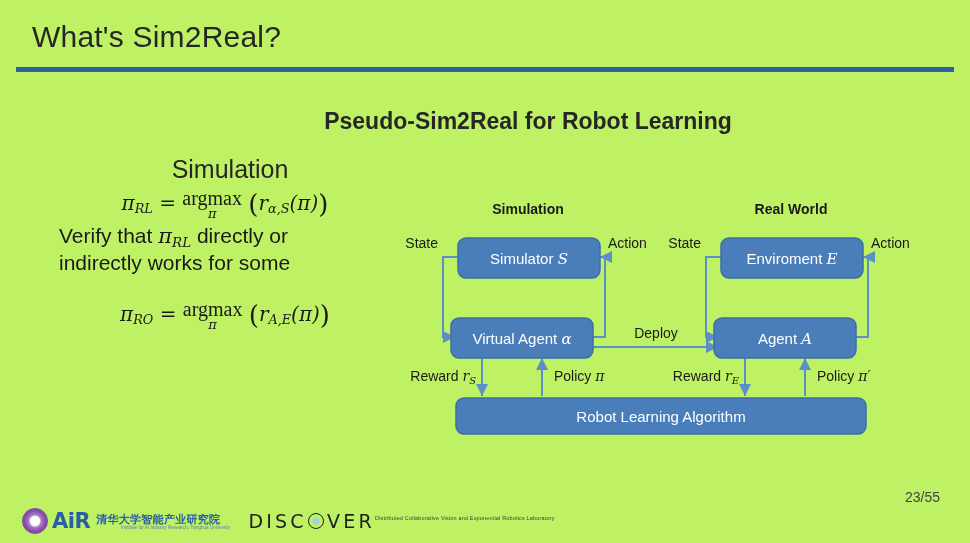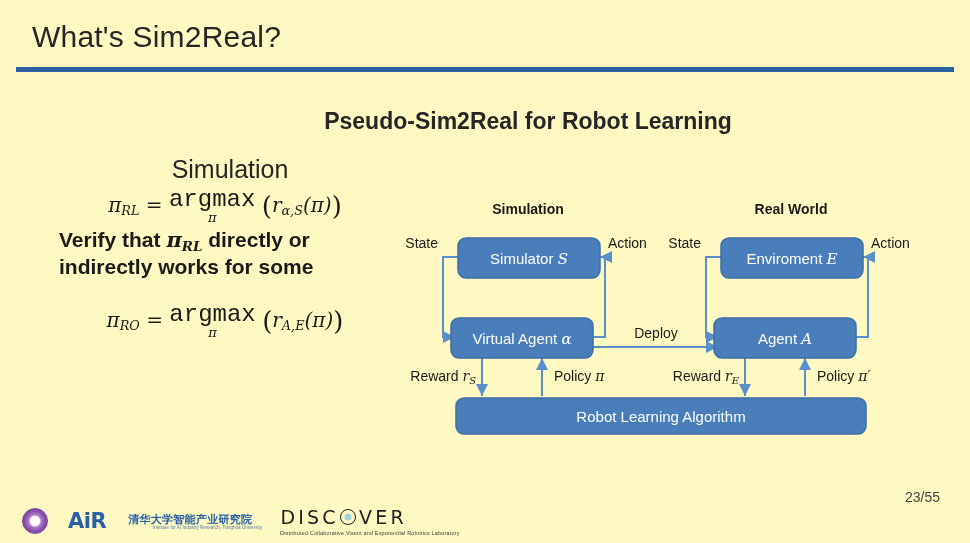"What's Sim2Real?" .slide { background: #fef9c3 -> #bef264 }
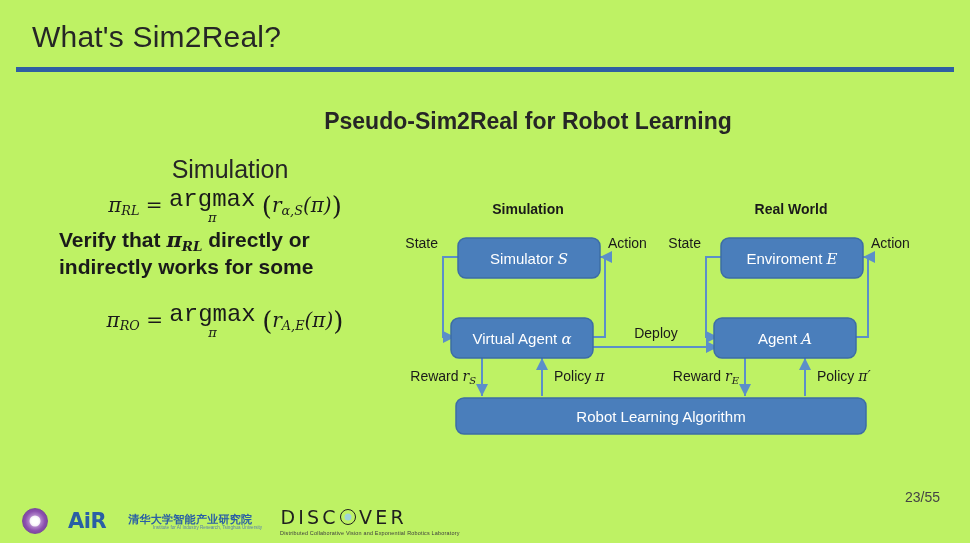"argmax" .eq .argmax-top { font-family: Liberation Mono, monospace -> Liberation Serif, serif; font-size: 24px -> 20px }
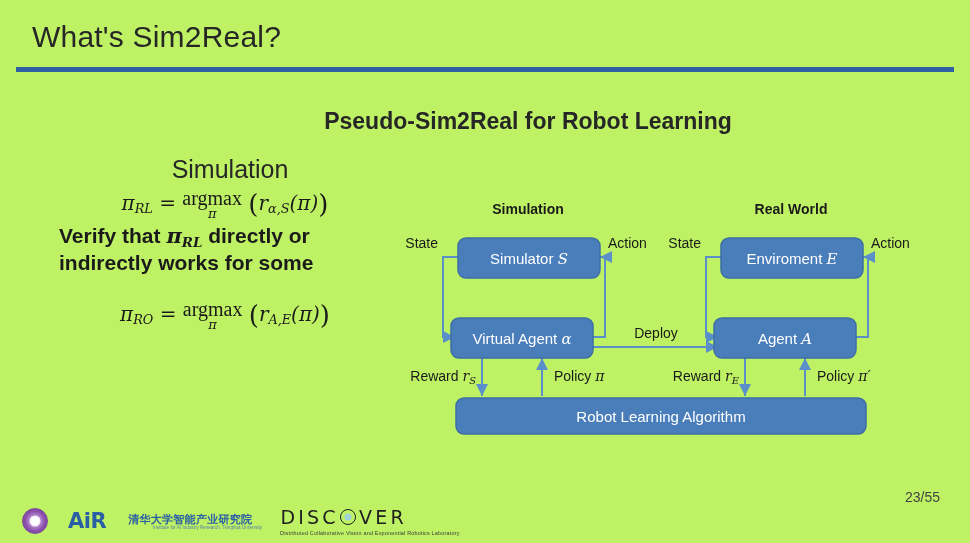"Verify that πRL directly or" .body-par { font-weight: bold -> none }
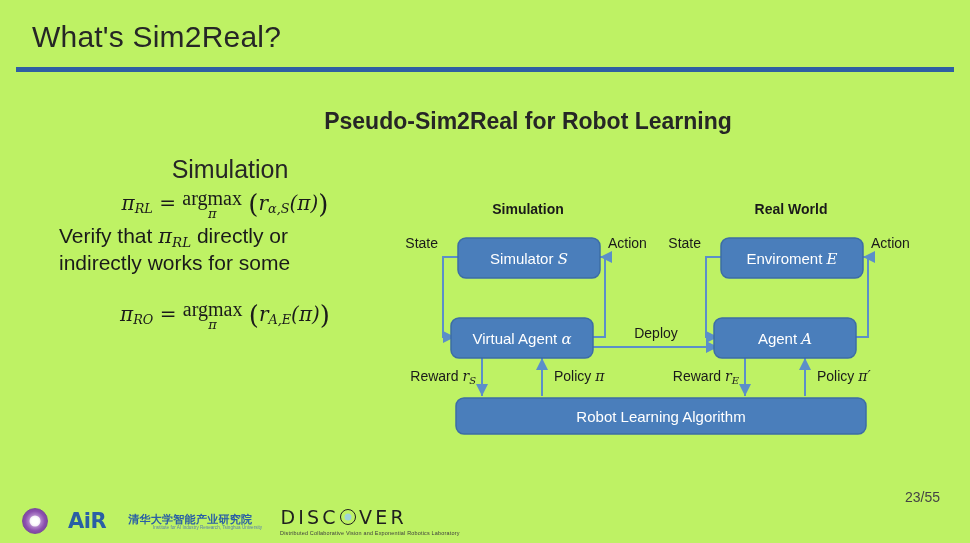"AiR" .air-logo { gap: 20px -> 4px }
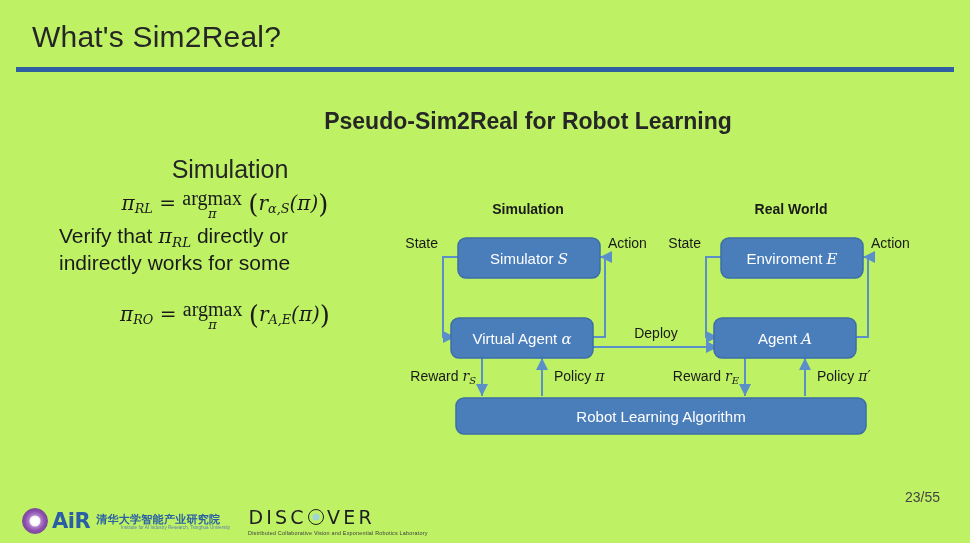"DISC" .discover-logo { flex-direction: column -> none }
